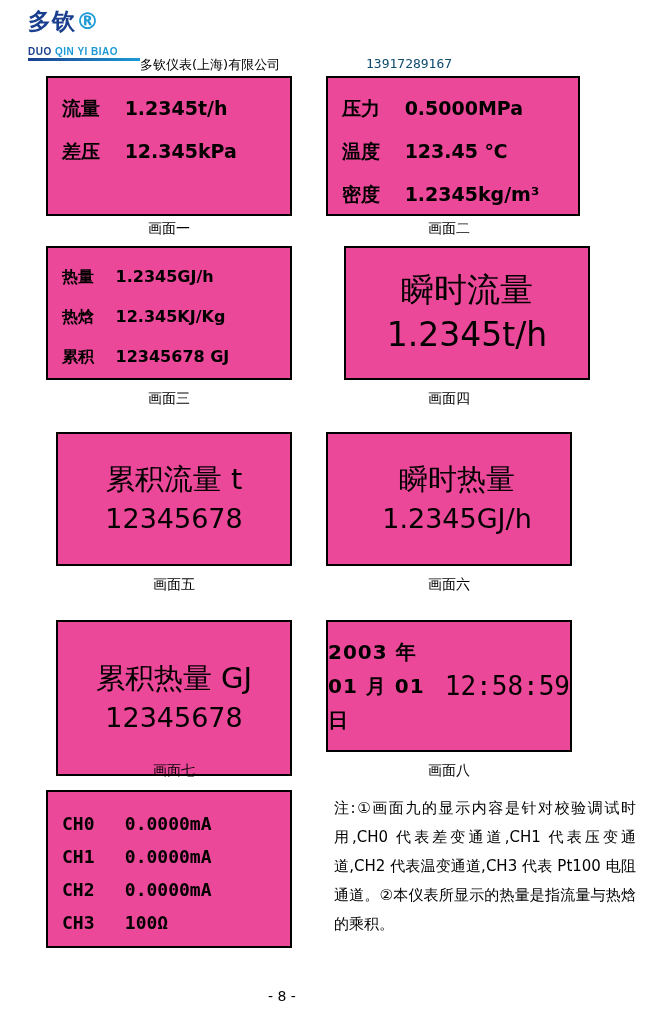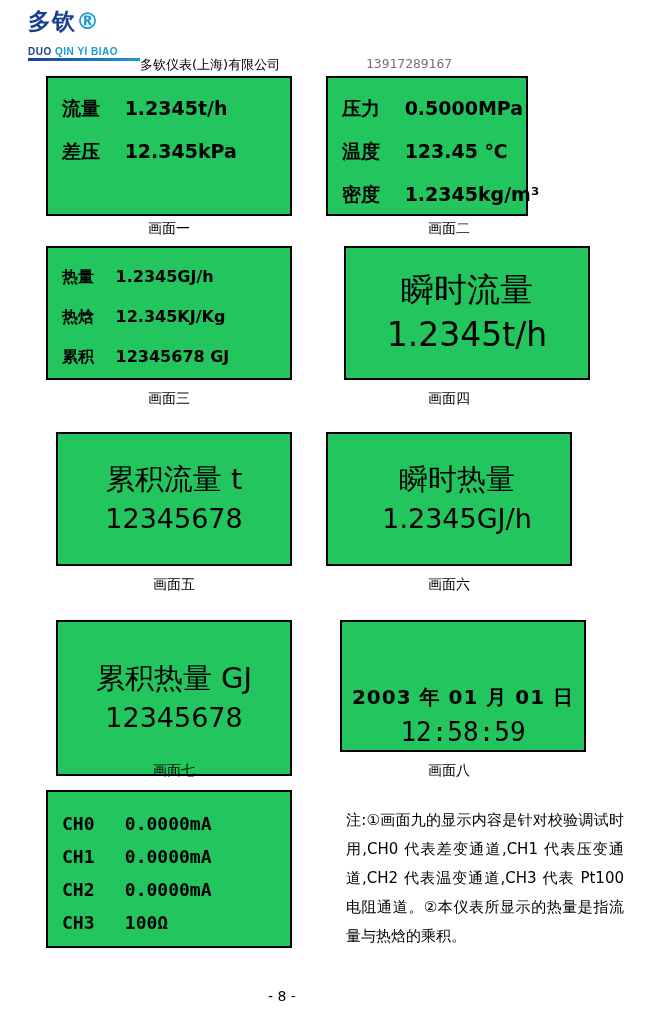"13917289167" .phone { color: #737373 -> #0c4a6e }
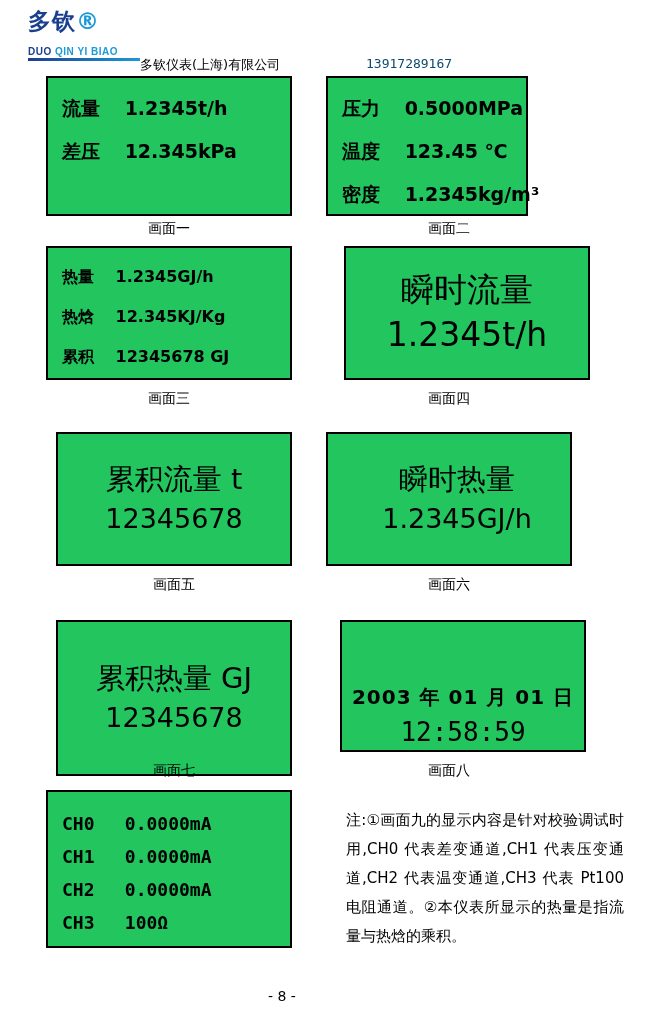"流量 1.2345t/h" .panel { background: #22c55e -> #ec4899 }
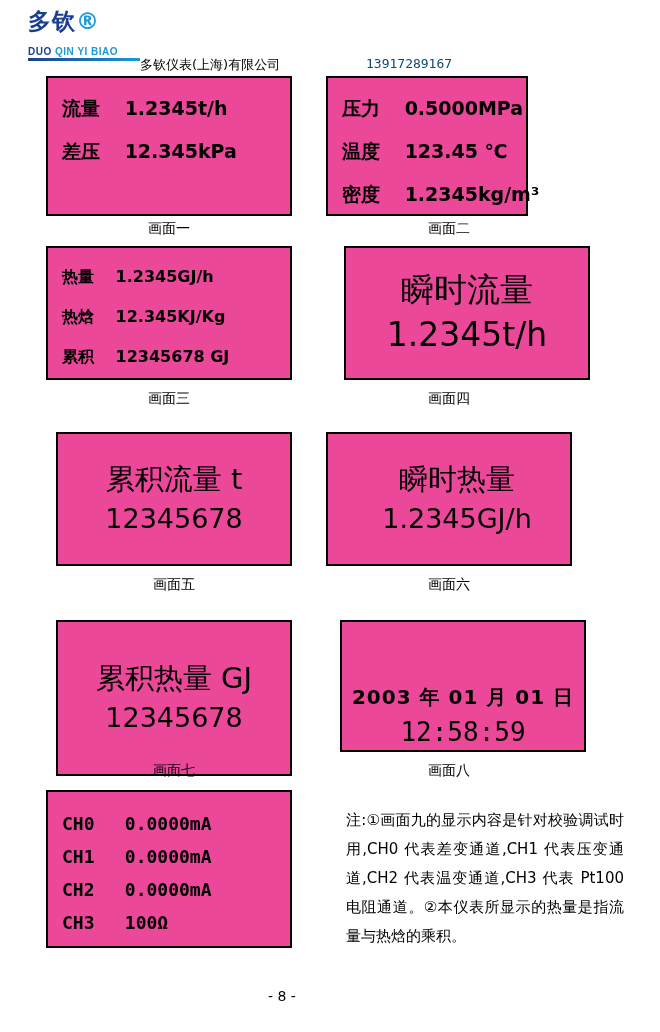"压力 0.5000MPa" div.panel { width: 202px -> 254px }
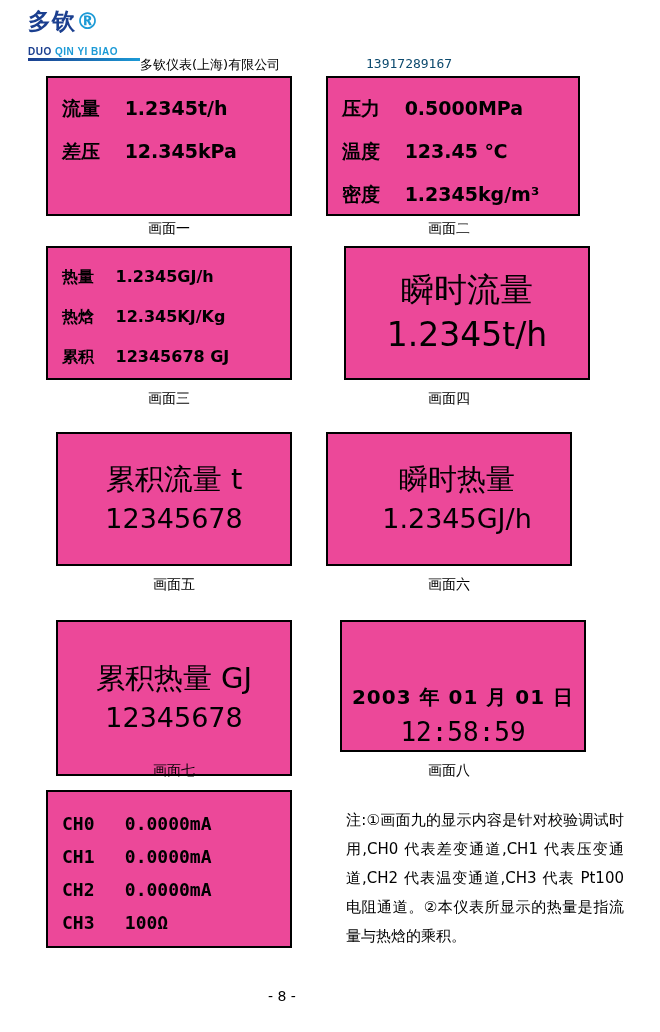"2003 年 01 月 01" .dt-panel { flex-direction: column -> row; justify-content: flex-end -> center; margin-left: 14px -> none }
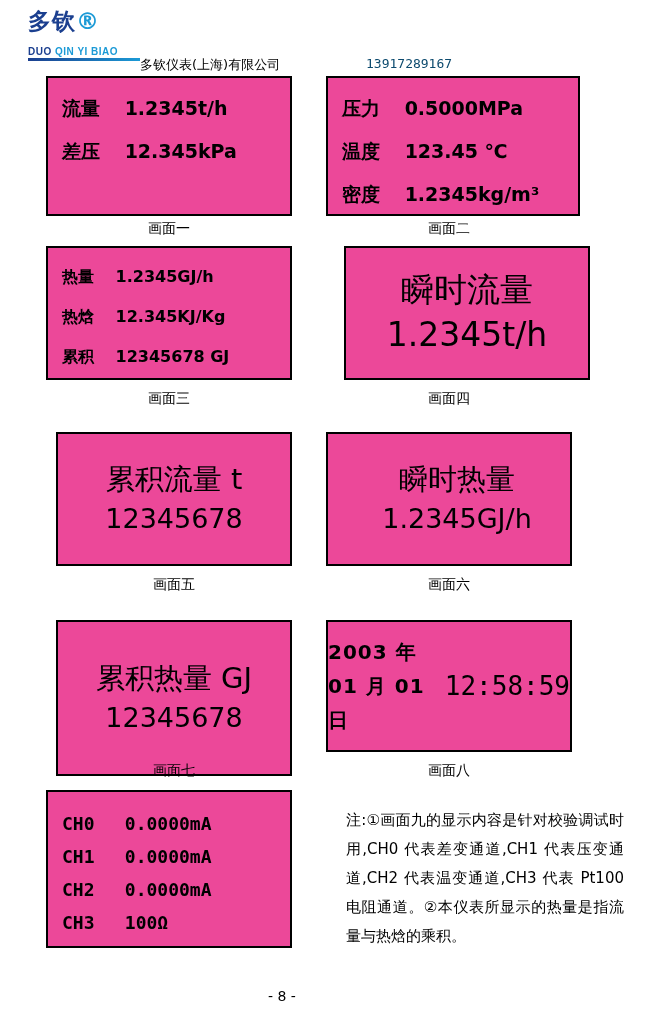"注:①画面九的显示内容是针对校验调试时用,CH0 代表差变通道,CH1" .note p { margin: 16px -> 4px }
